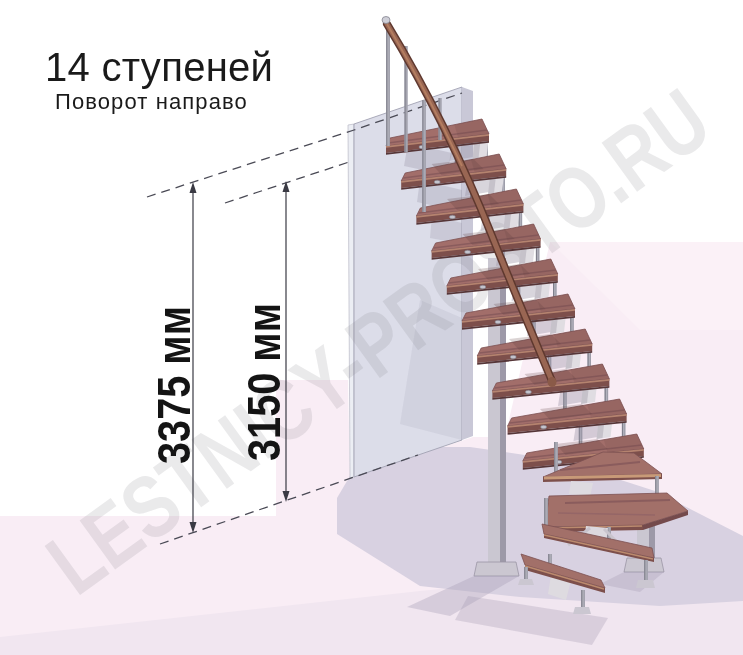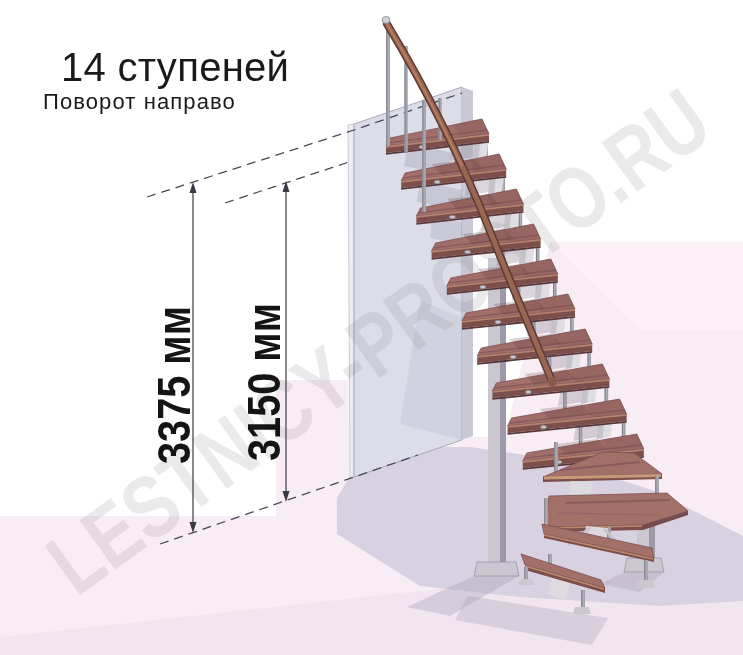"14 ступеней" .title { left: 61px -> 45px }
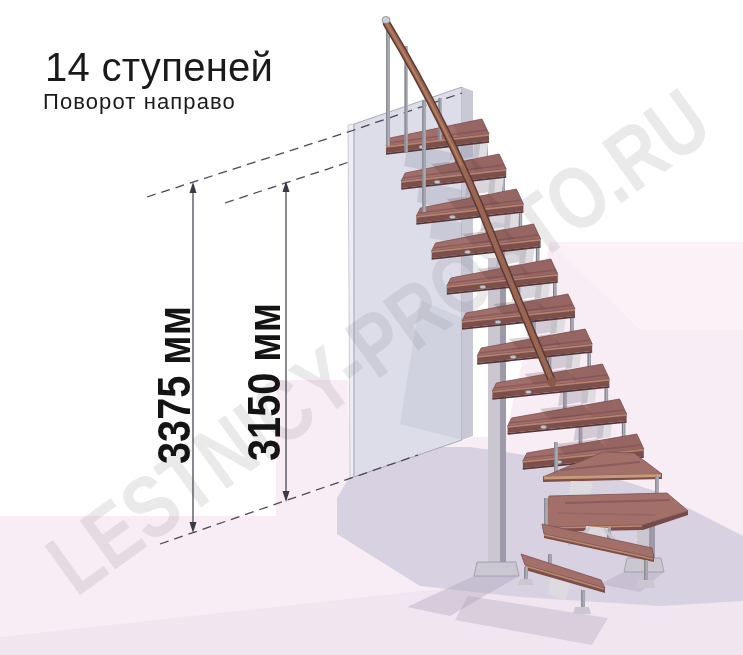"Поворот направо" .subtitle { left: 43px -> 55px }
